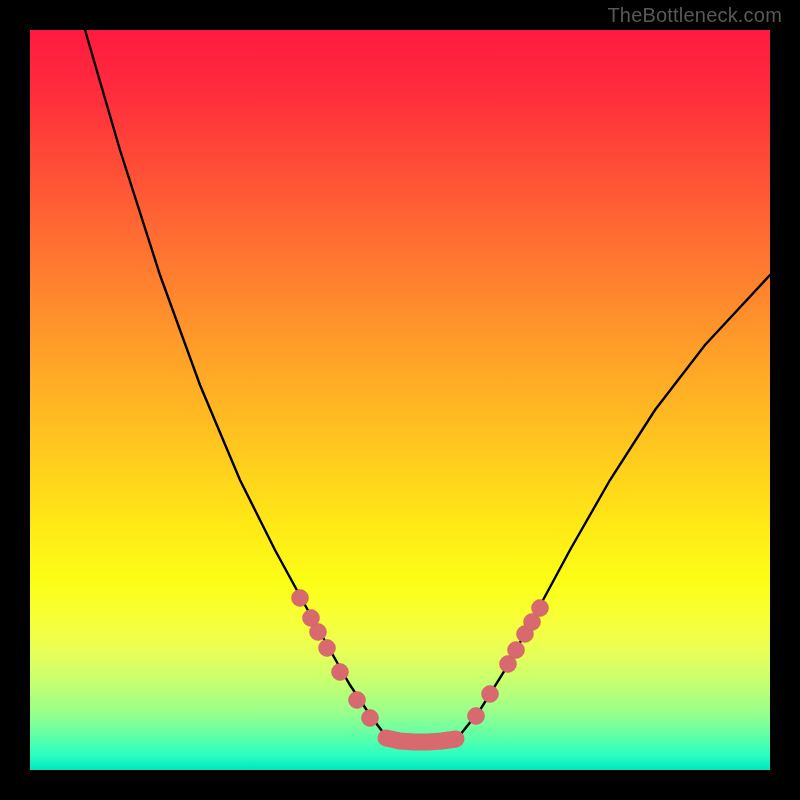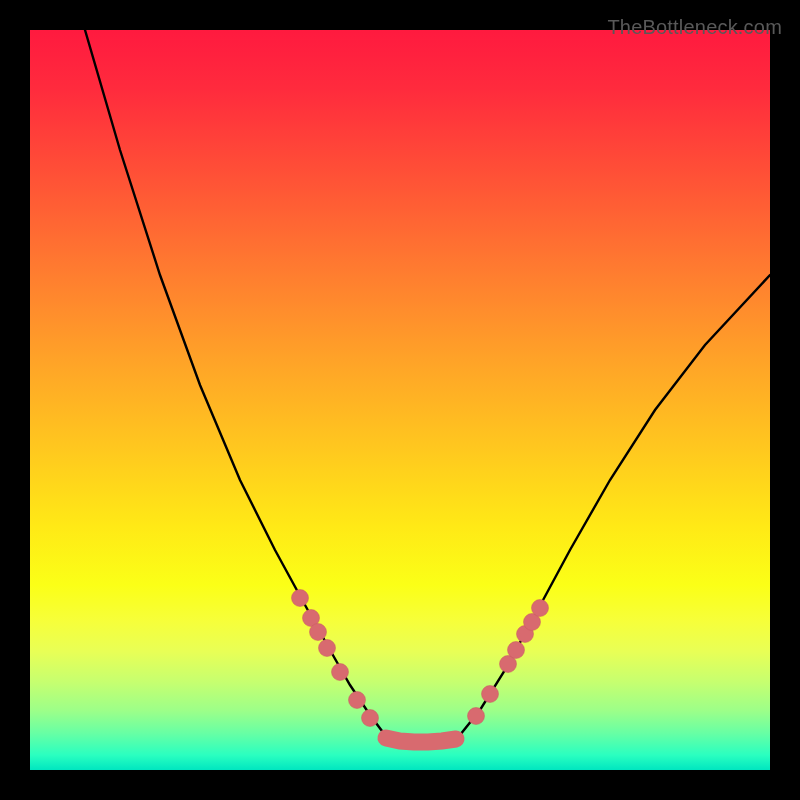"TheBottleneck.com" .watermark { top: 16px -> 4px }
